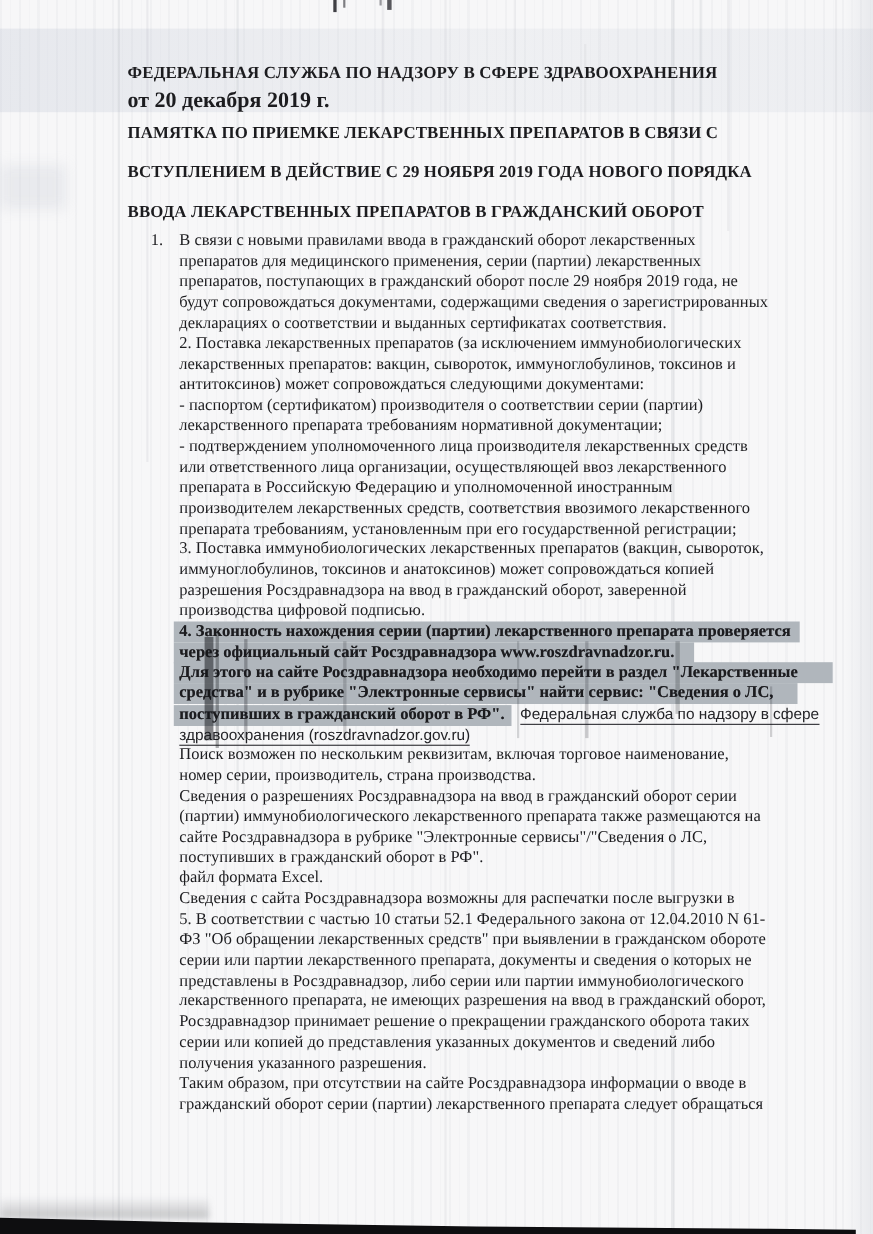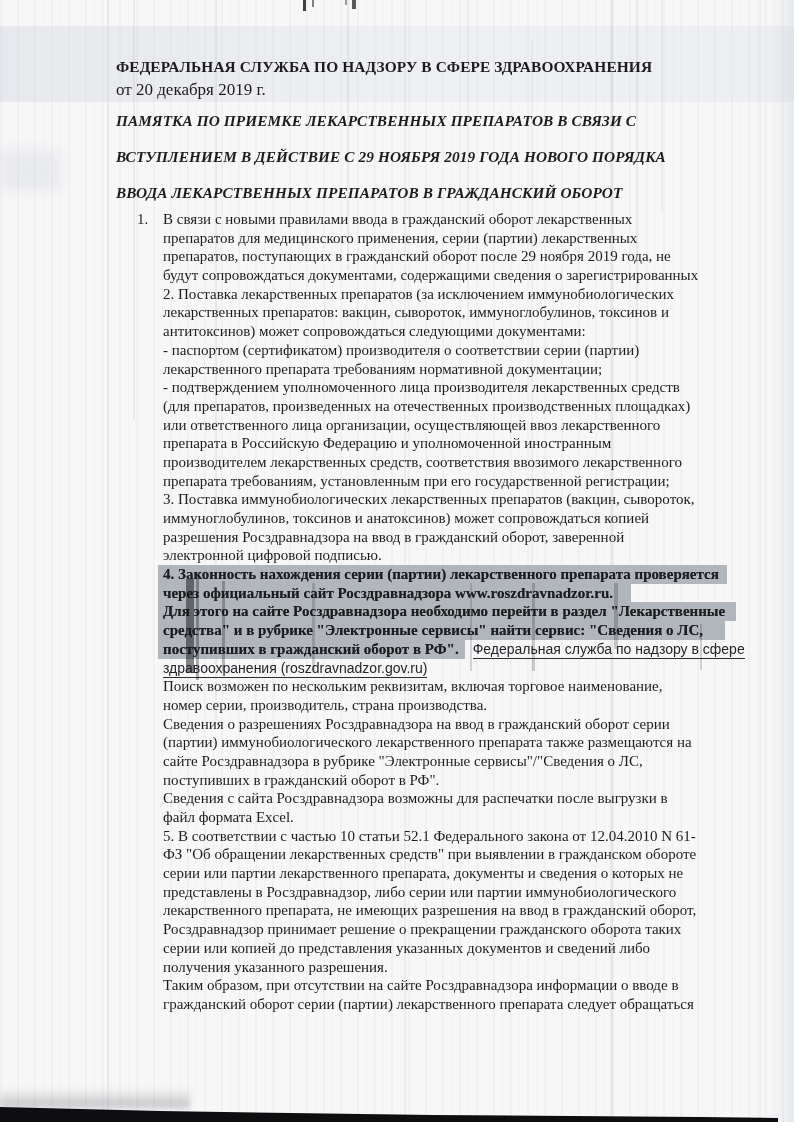"от 20 декабря 2019 г." .date-line { font-size: 17px -> 20px; font-weight: normal -> bold }
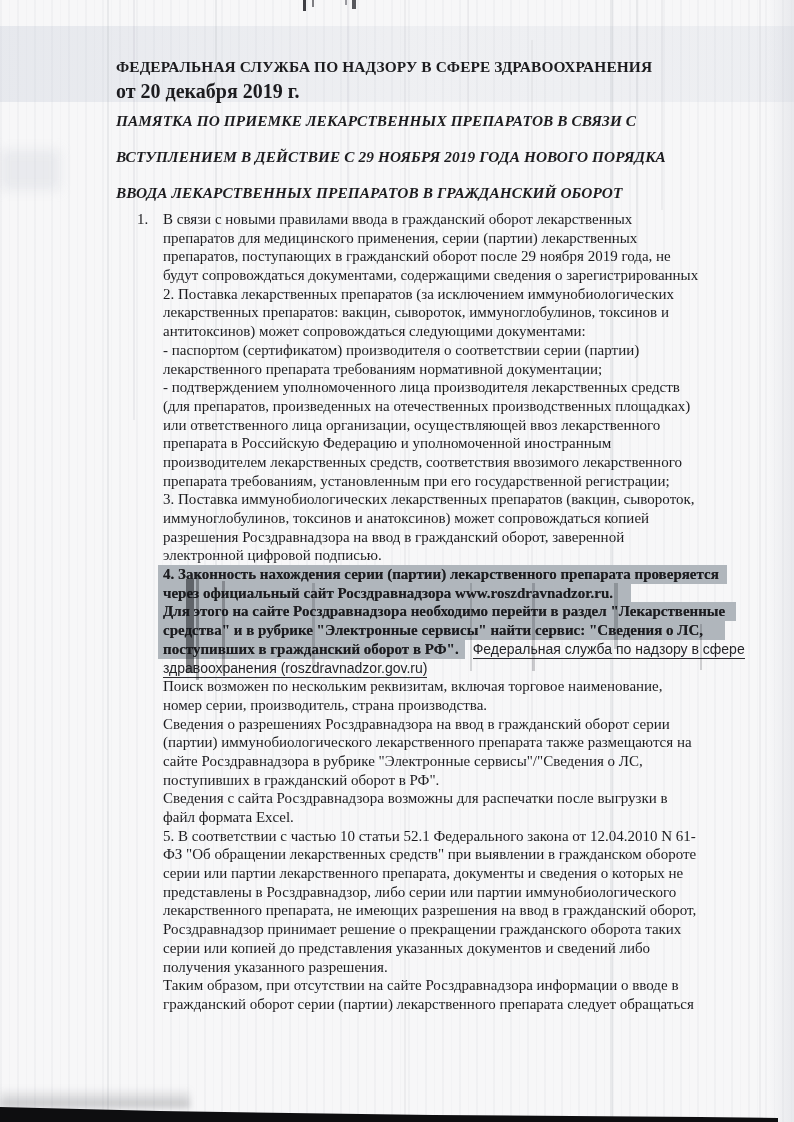"ПАМЯТКА ПО ПРИЕМКЕ ЛЕКАРСТВЕННЫХ" .title-line { font-style: italic -> none }
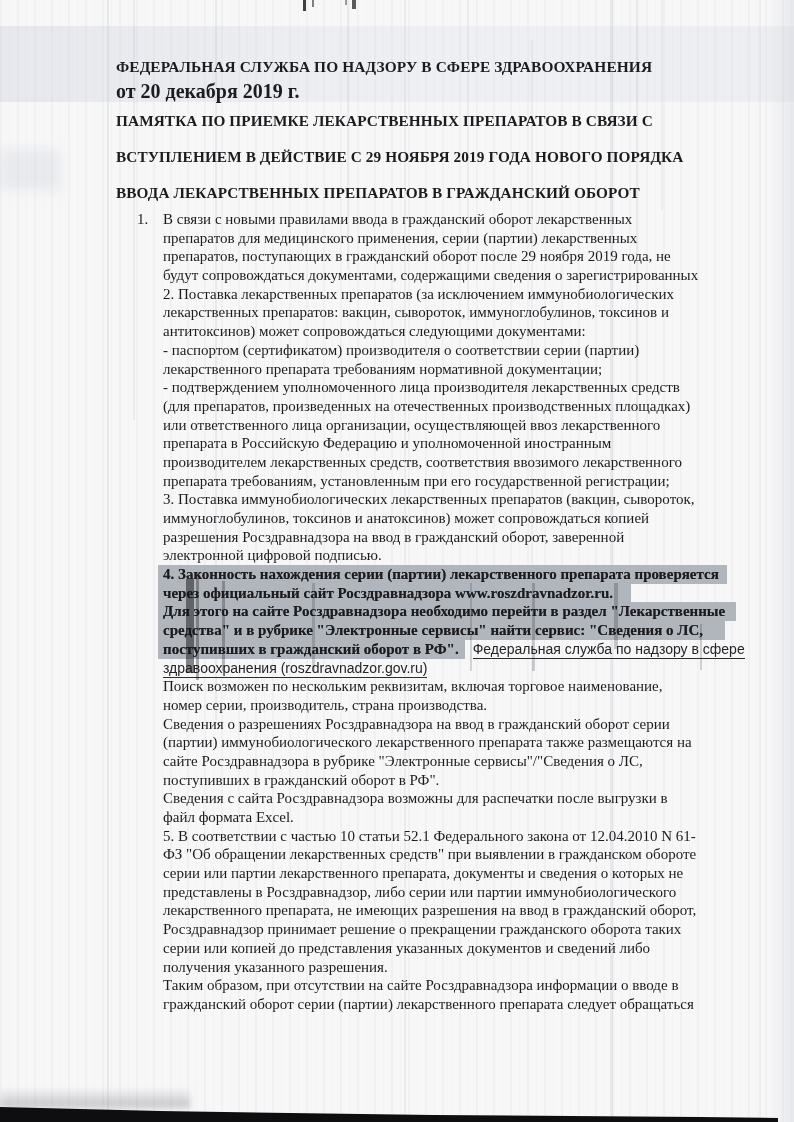"декларациях о соответствии и выданных" div.line { html: none -> <div><span>декларациях о соответствии и выданных сертификатах соответствия.</span></div> }
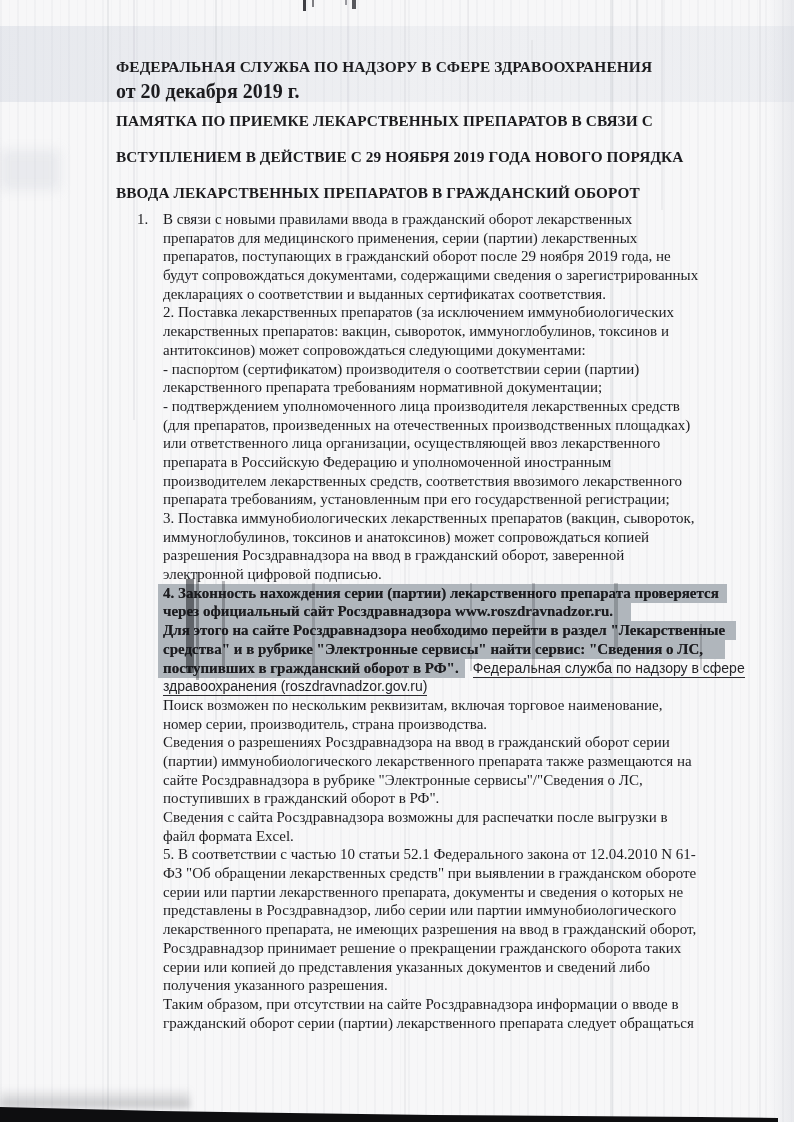"(для препаратов, произведенных на" div.line { html: <div><span>(для препаратов, произведенных на отечественных производственных площадках)</span></div> -> none }
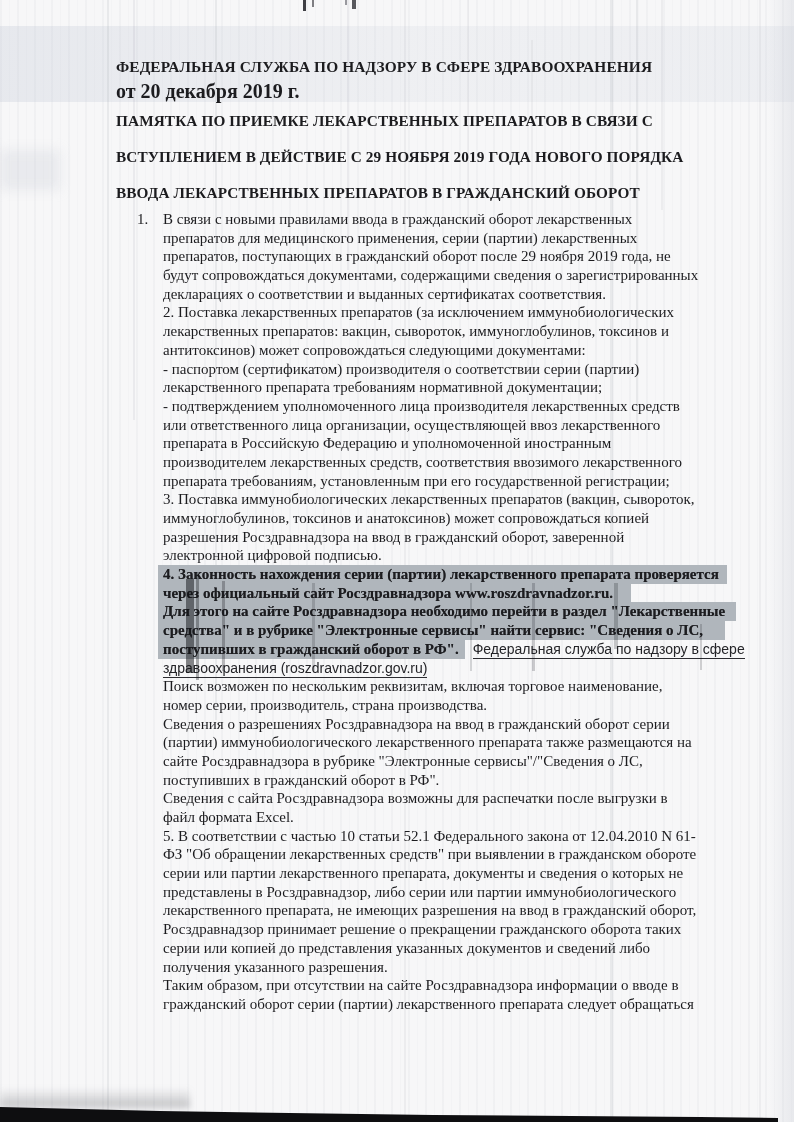"электронной цифровой подписью." span.seg-normal { text: электронной -> производства }
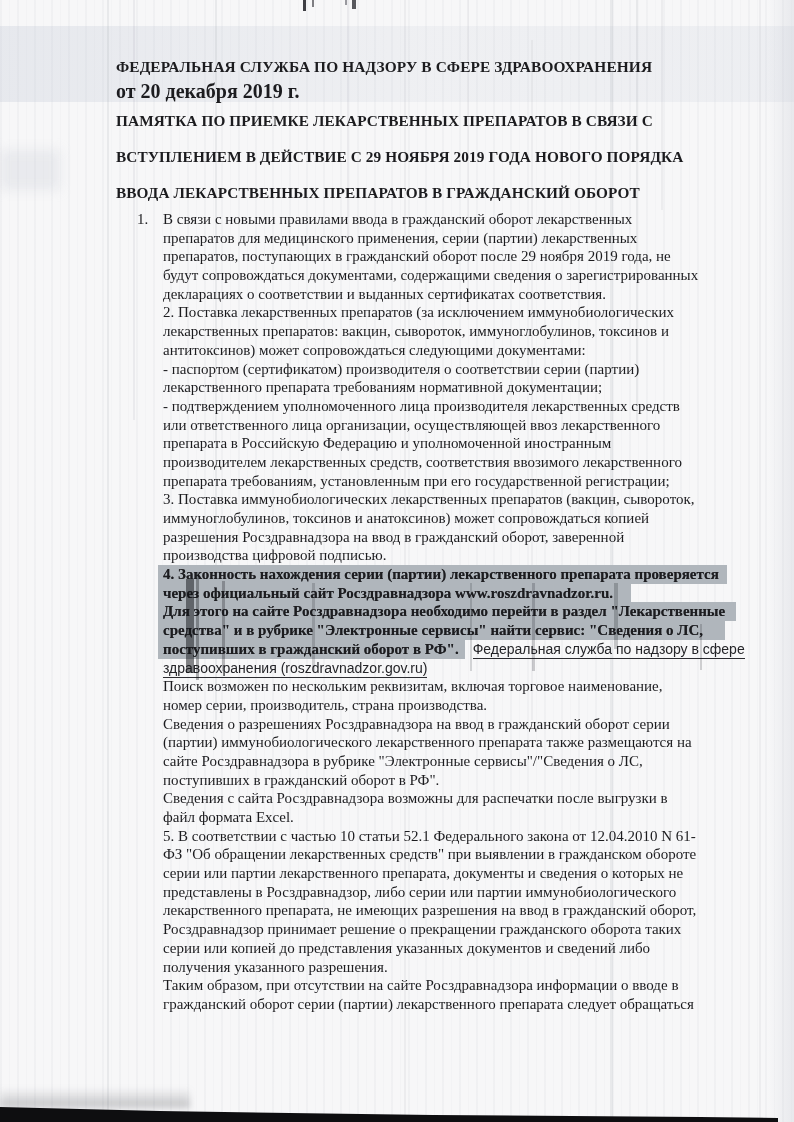"Для этого на сайте Росздравнадзора" span.seg-highlight { padding-right: 11px -> 32px }
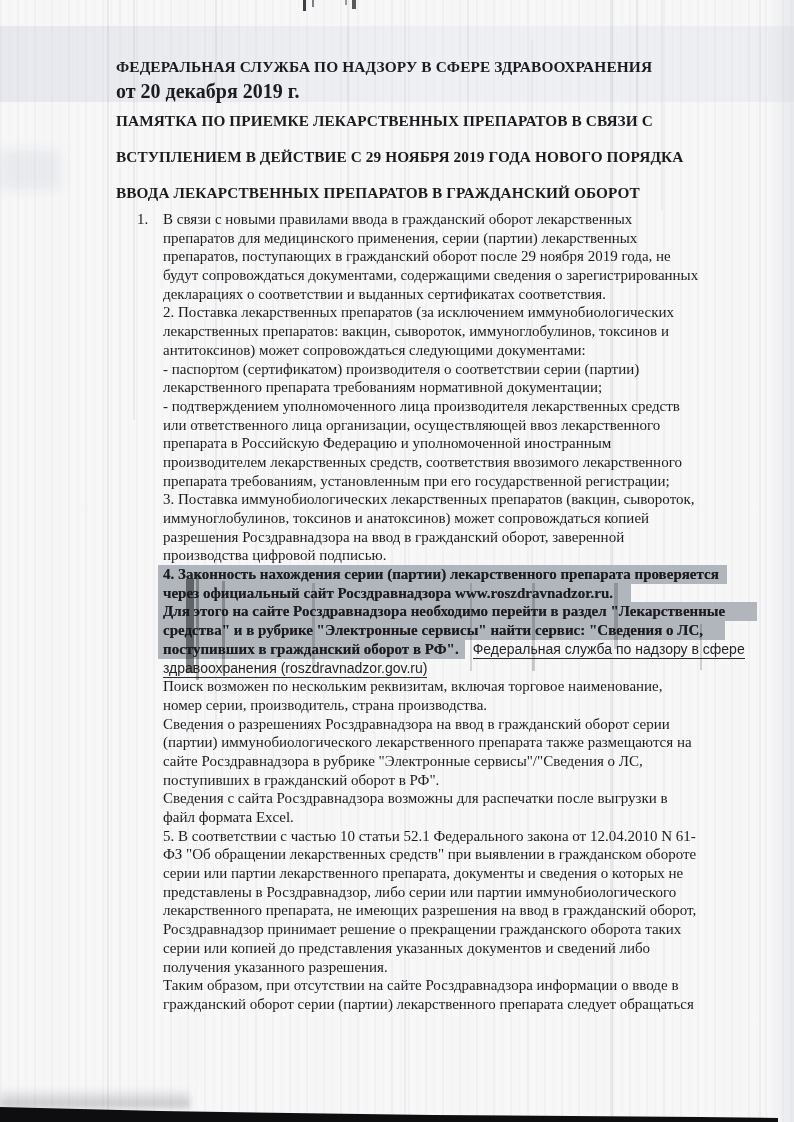"Сведения с сайта Росздравнадзора" div.line { order: before "файл формата Excel." -> after "файл формата Excel." }
